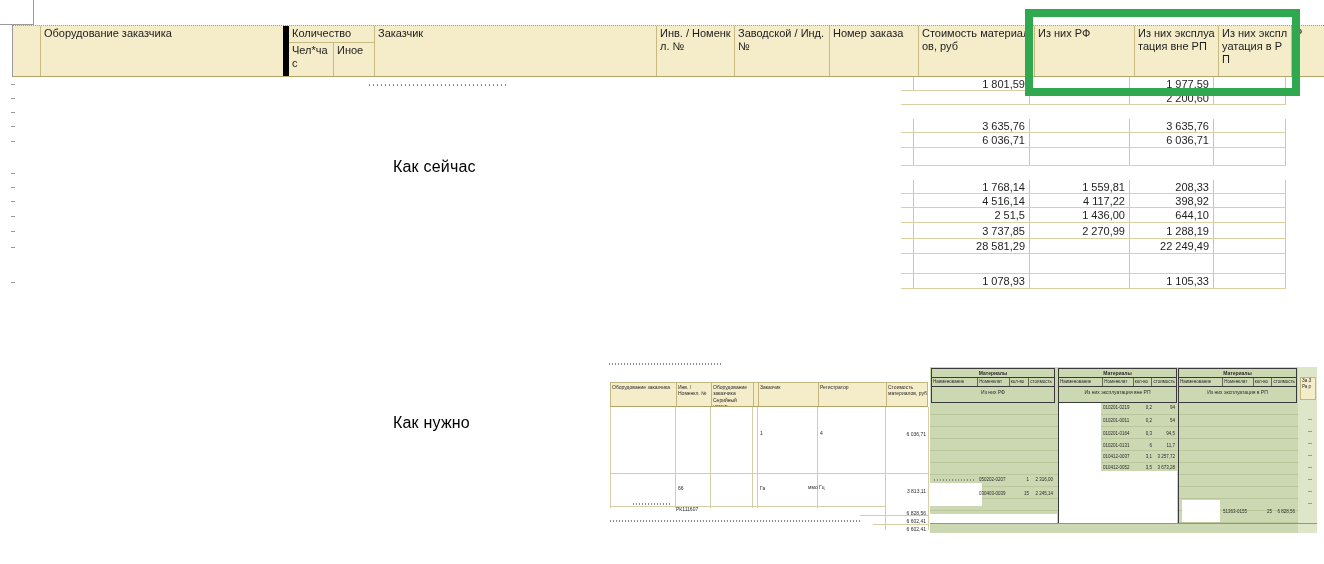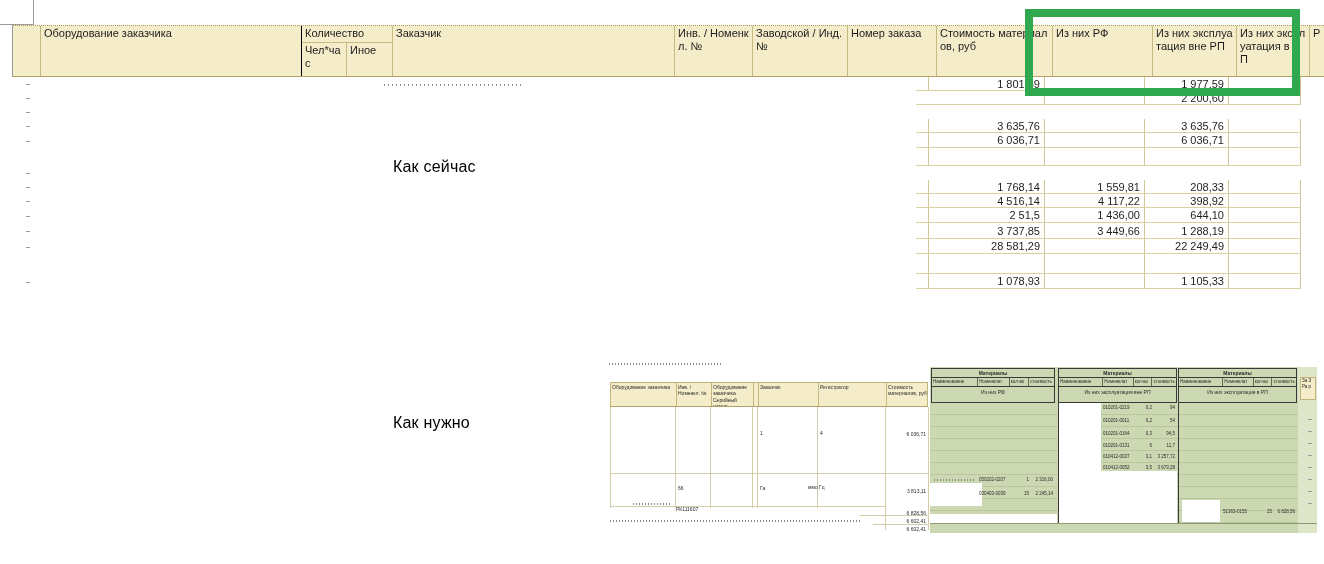"Количество" .hgroup { border-left: 1px solid #000000 -> 6px solid #000000; margin-left: 18px -> none }
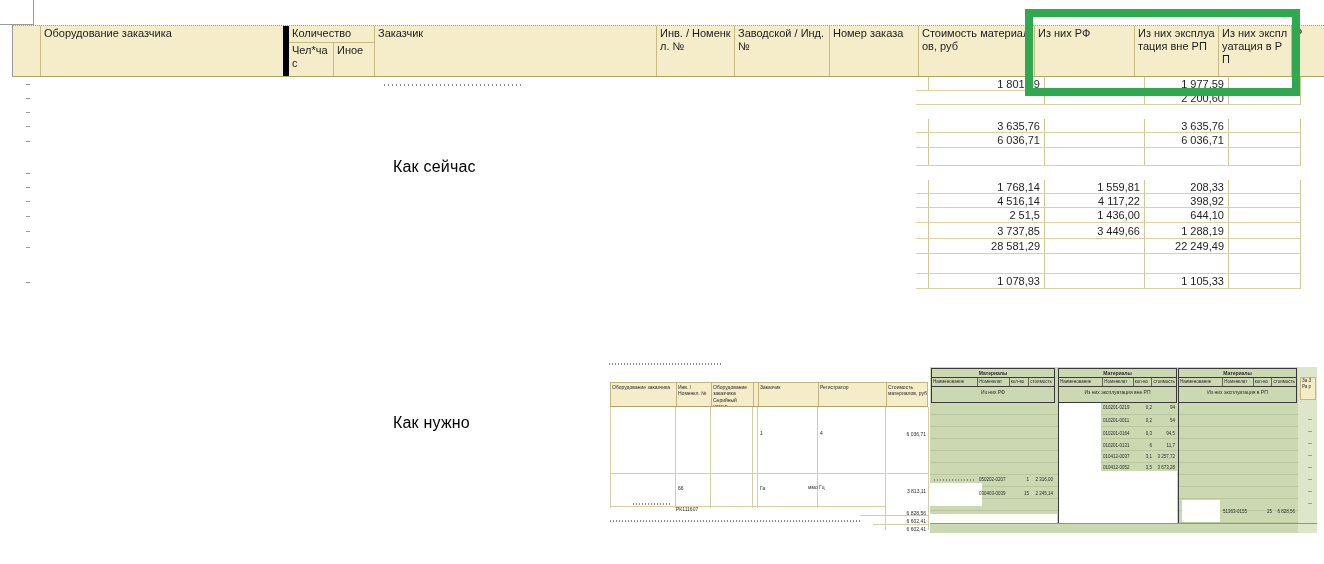"1 801,59" #main-body { left: 23px -> 8px }
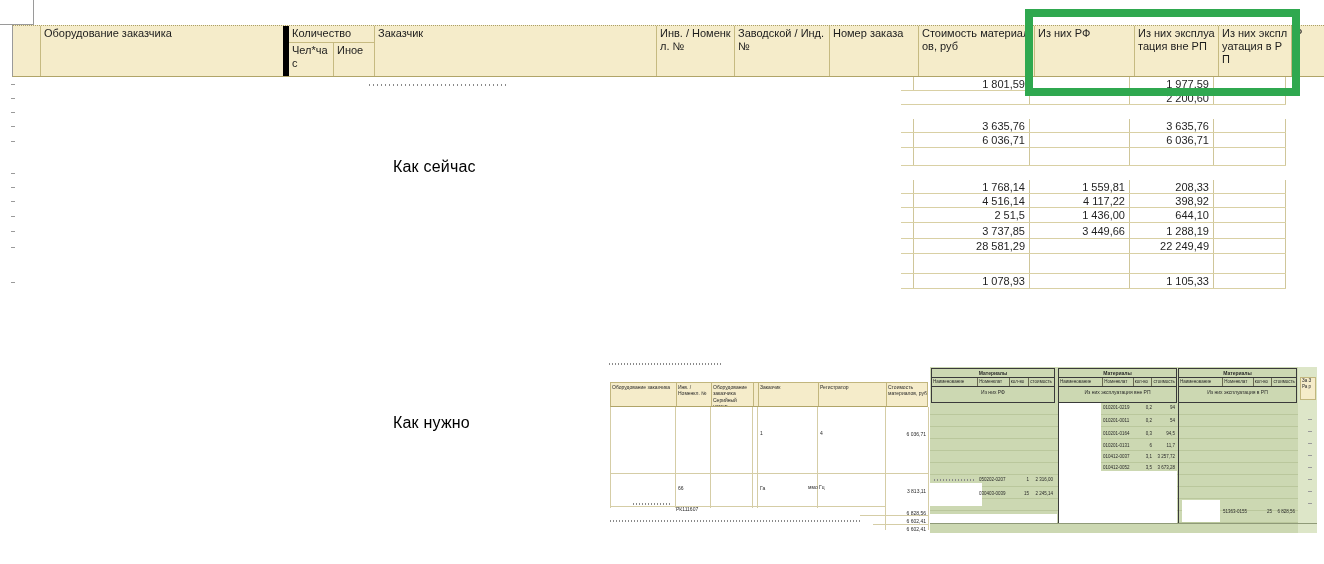"3 449,66" div.ncell { text: 3 449,66 -> 2 270,99 }
